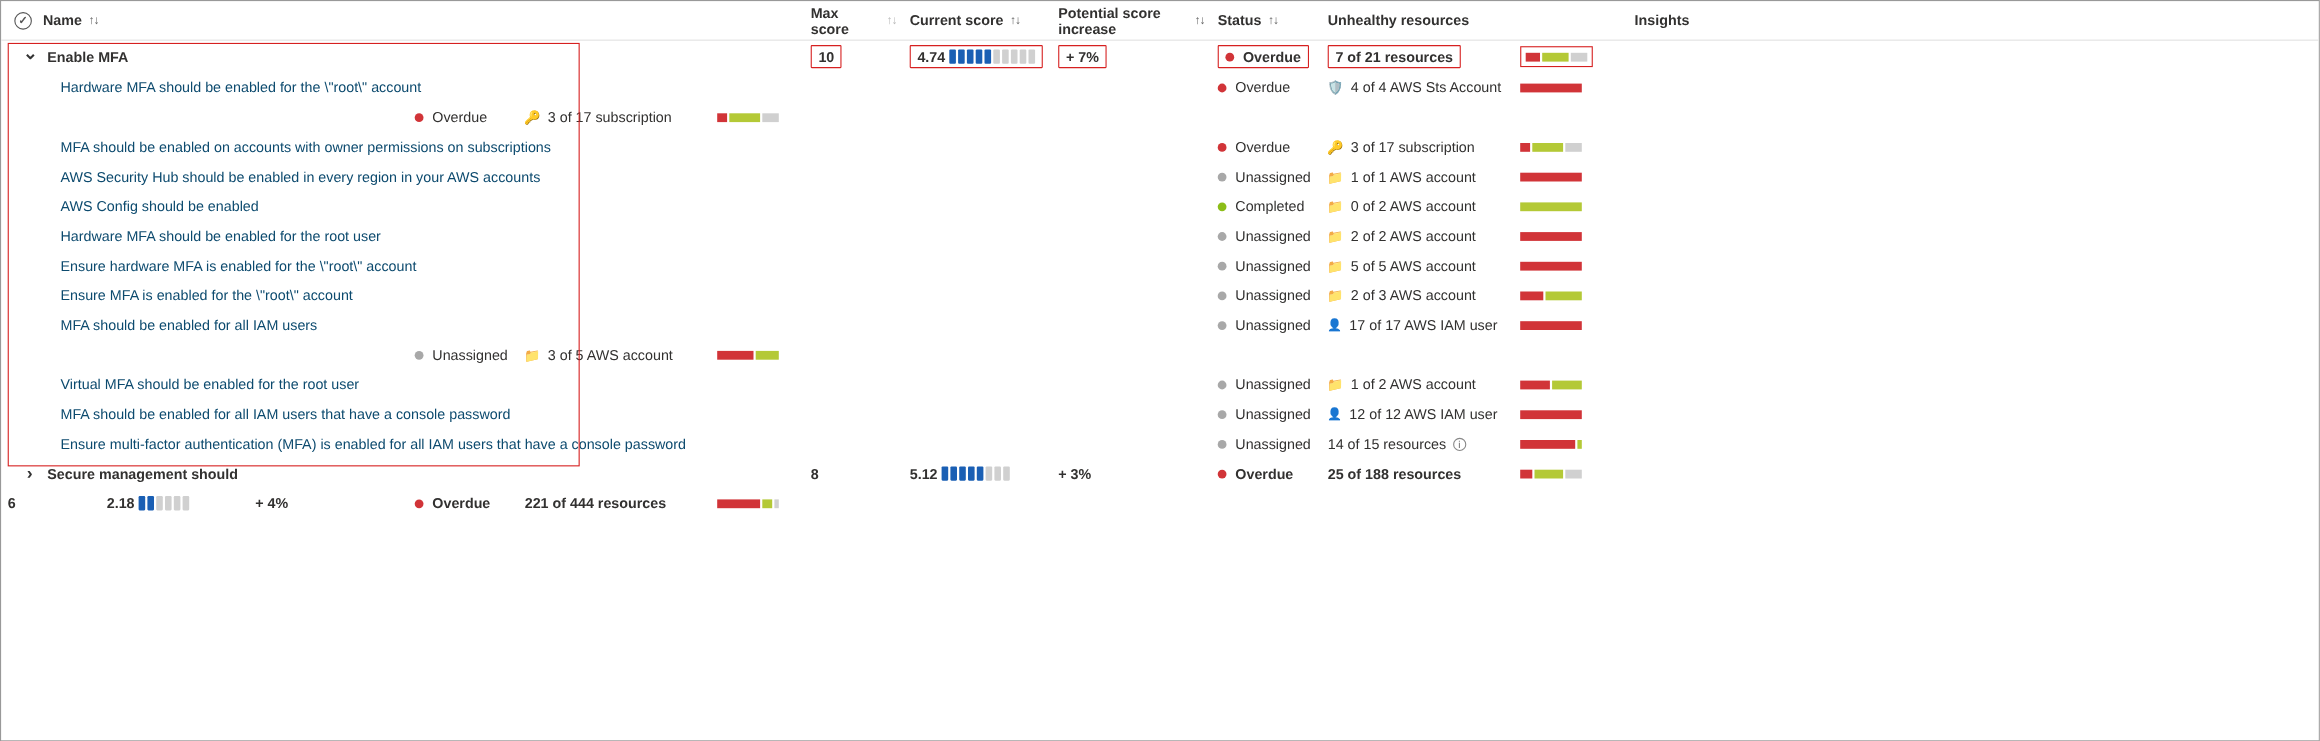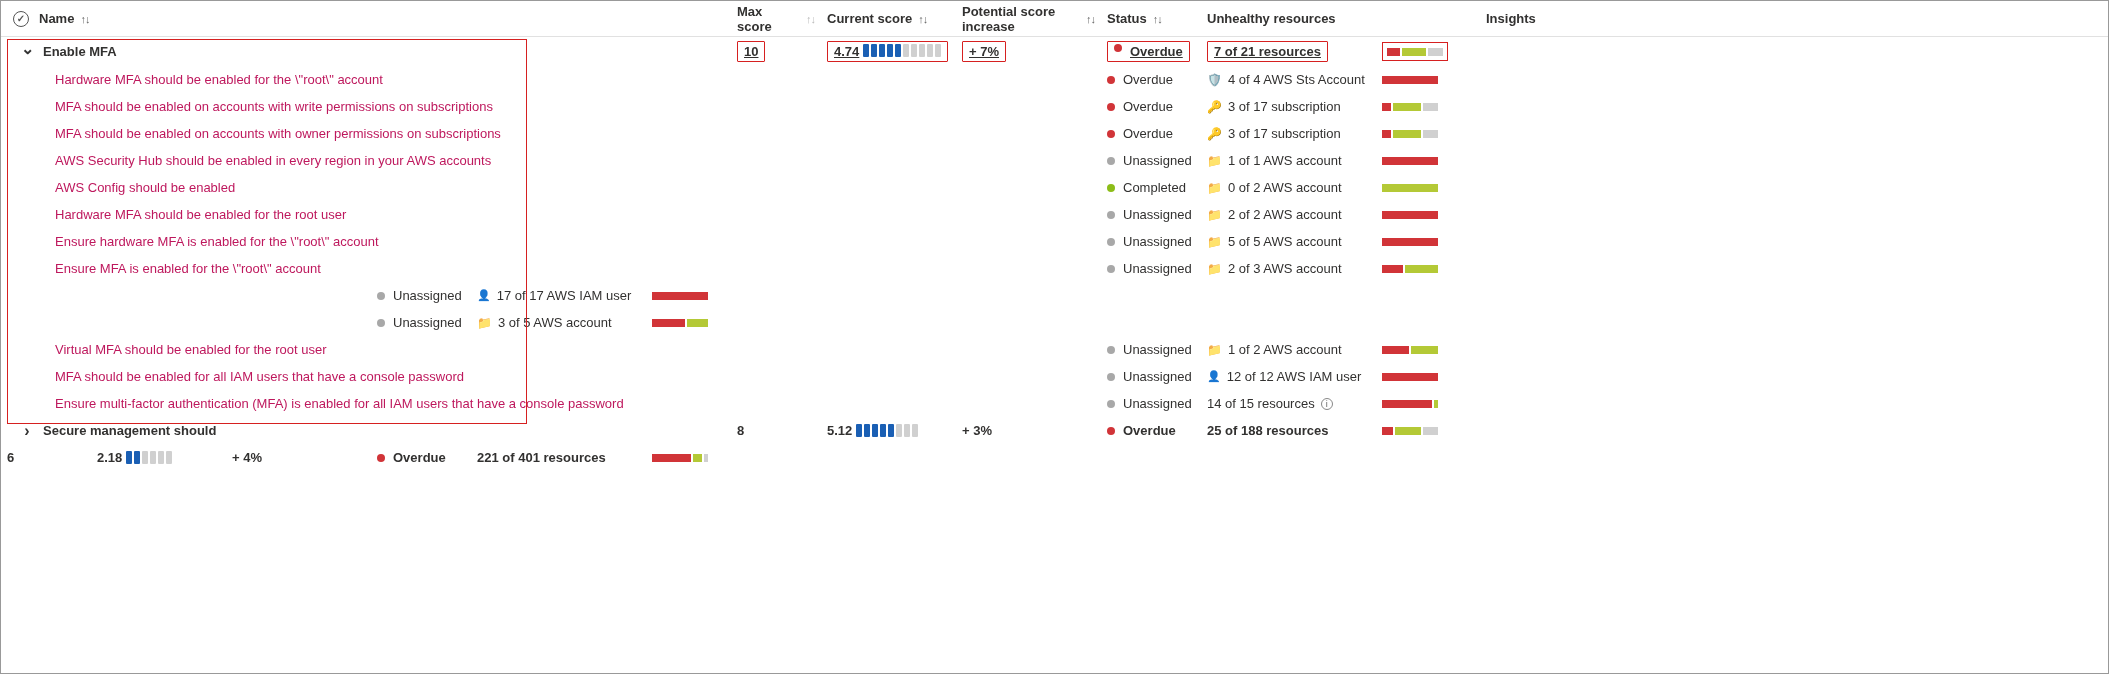"10" .boxed { align-items: flex-start -> center; text-decoration: underline -> none }
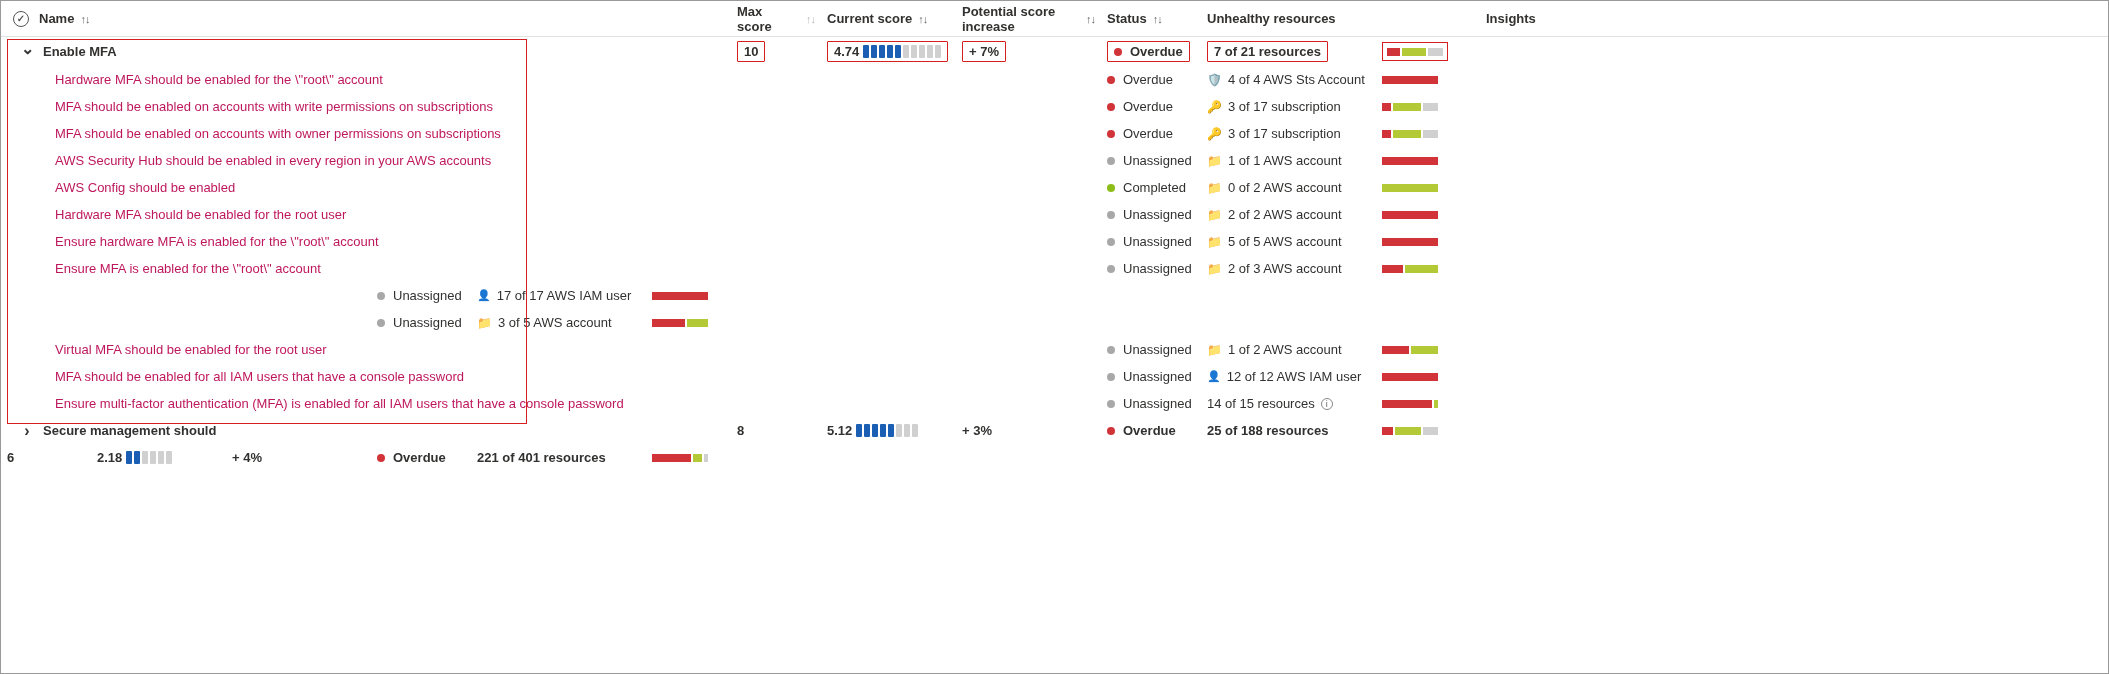"Hardware MFA should be enabled" .child-row a { color: #be185d -> #0c4a6e }
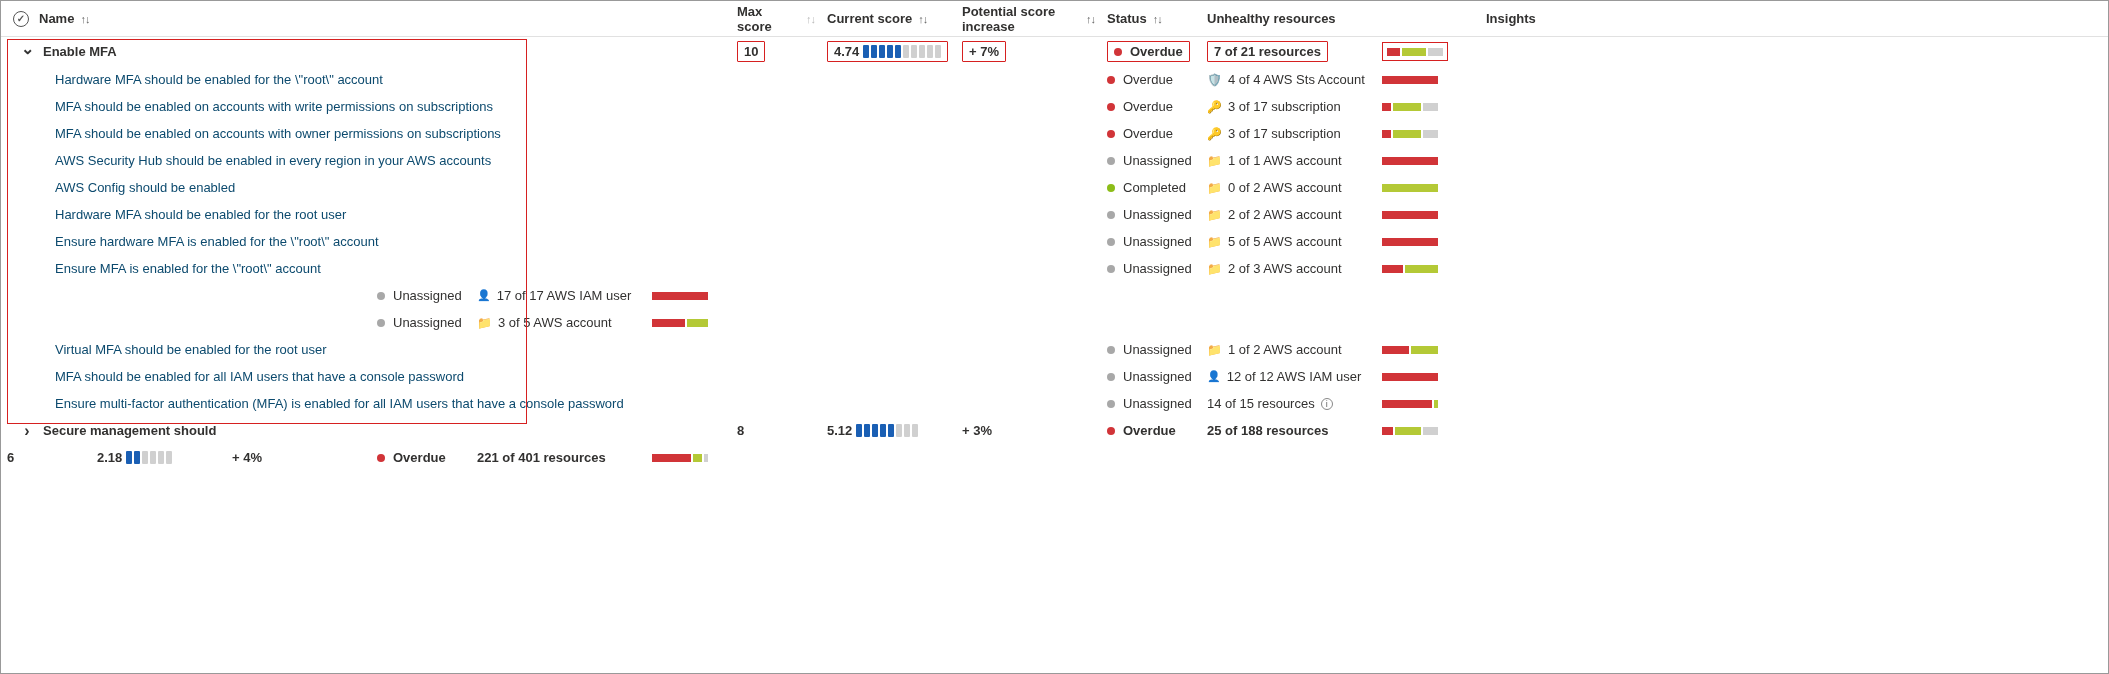"MFA should be enabled on accounts with write" div.cell { html: <div> <a>MFA should be enabled on accounts with write permissions on subscriptions</a> </div> -> none }
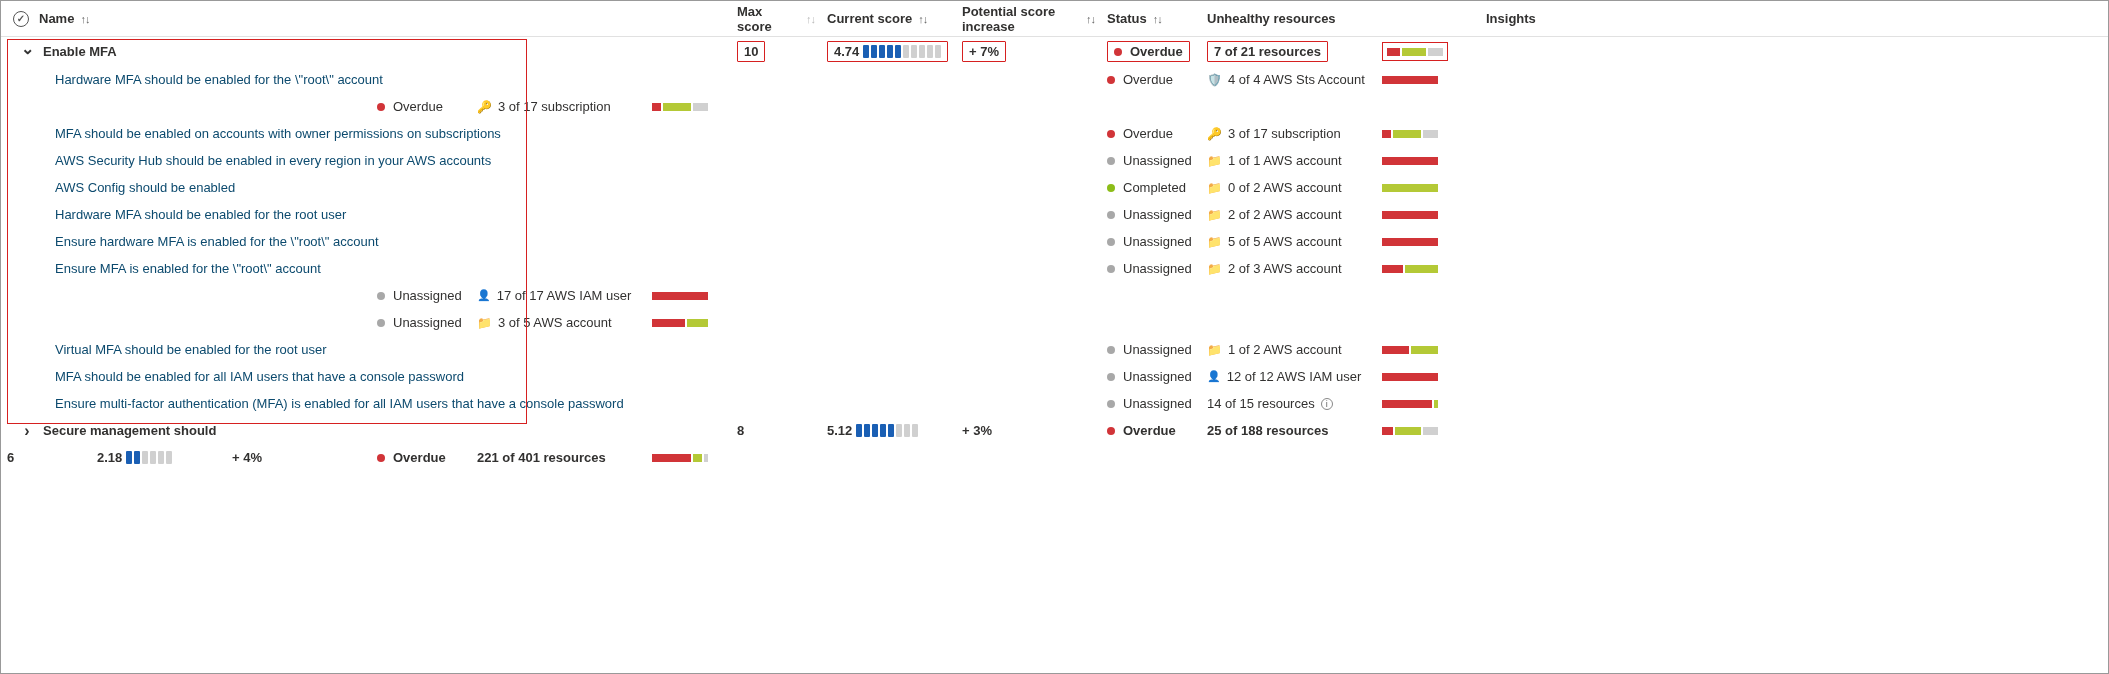"MFA should be enabled for all IAM users" div.cell { html: none -> <div> <a>MFA should be enabled for all IAM users</a> </div> }
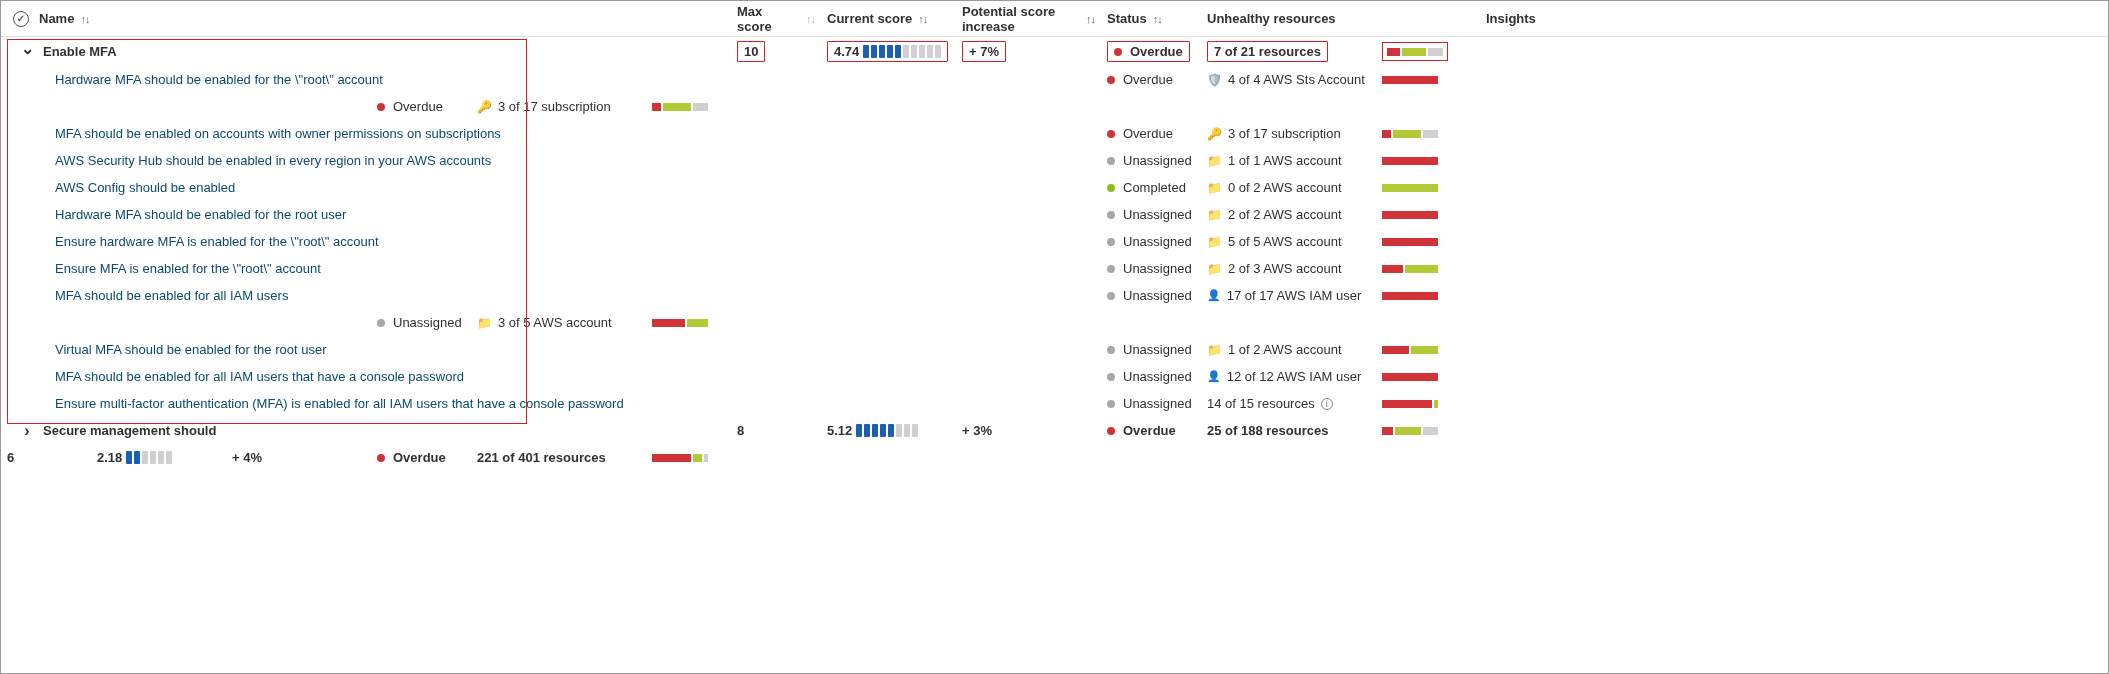"221 of 401 resources" span { text: 401 -> 444 }
